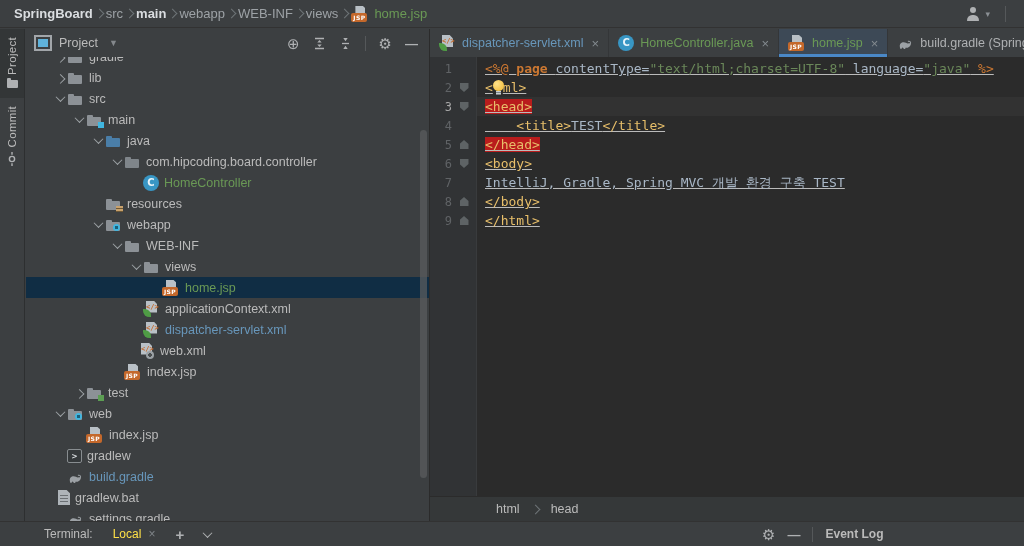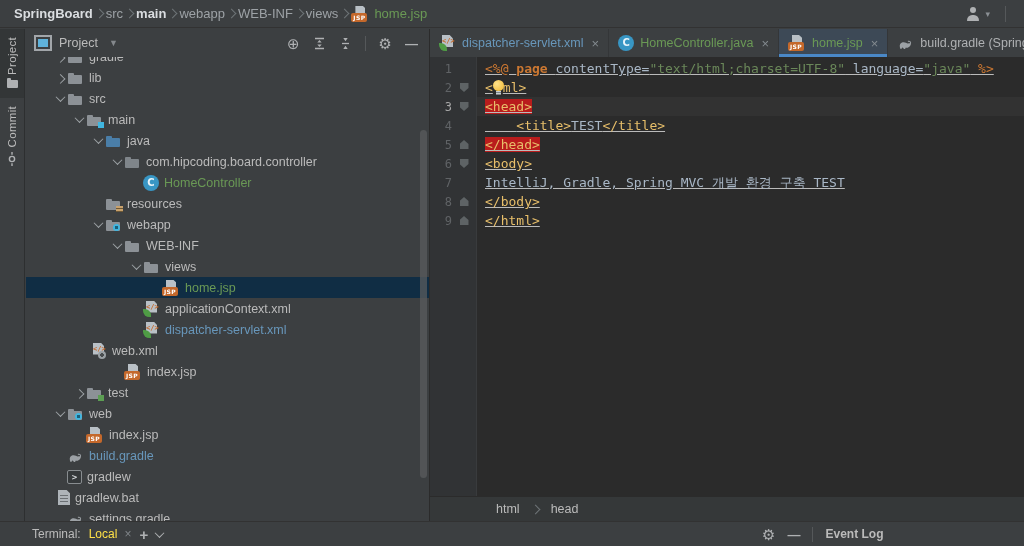"web.xml" div.trow { margin-left: none -> 48px }
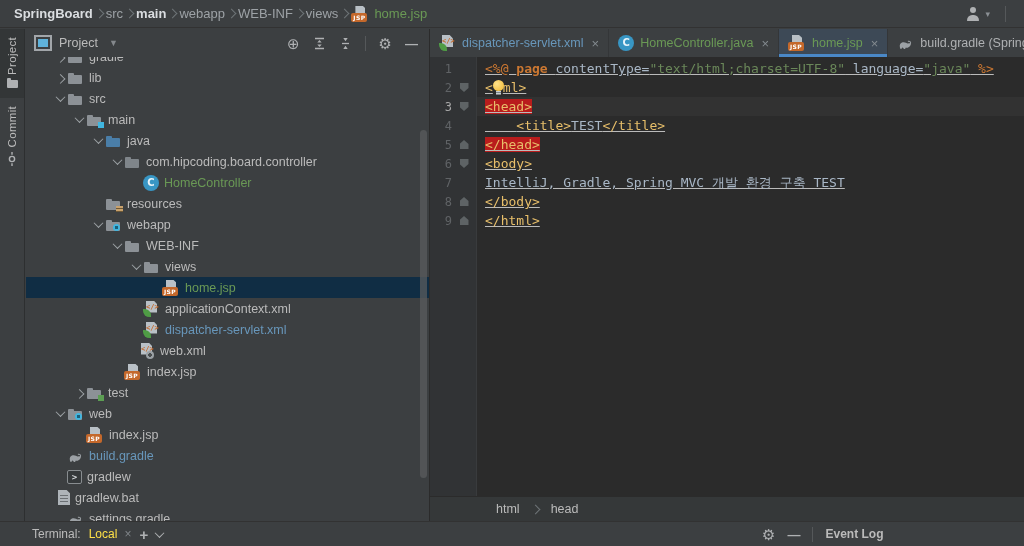"build.gradle" div.trow { order: before "gradlew" -> after "gradlew" }
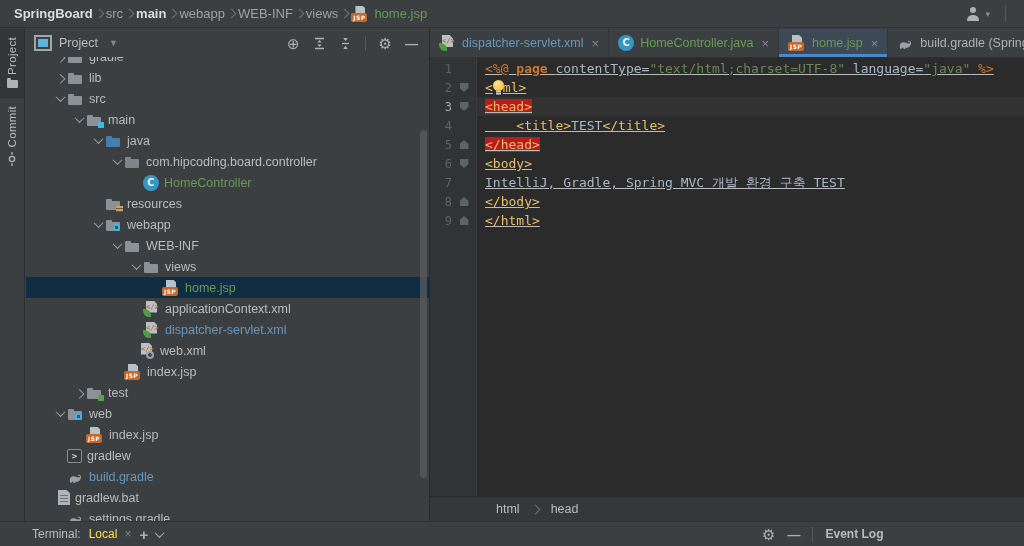"Terminal:" .term-group { gap: 8px -> 20px; left: 32px -> 44px }
